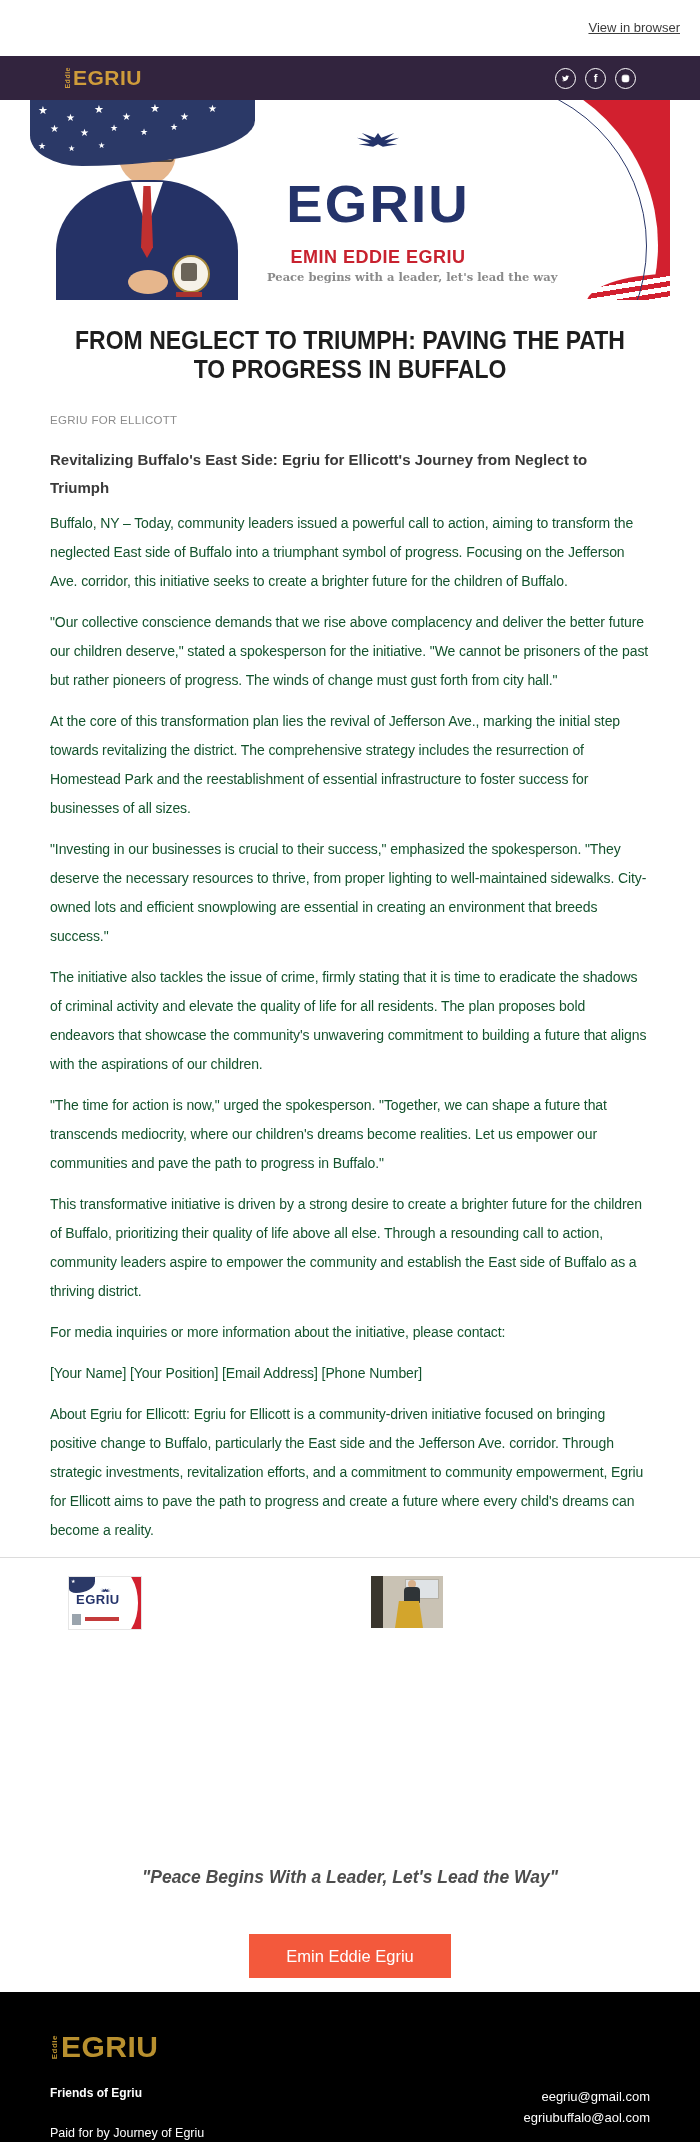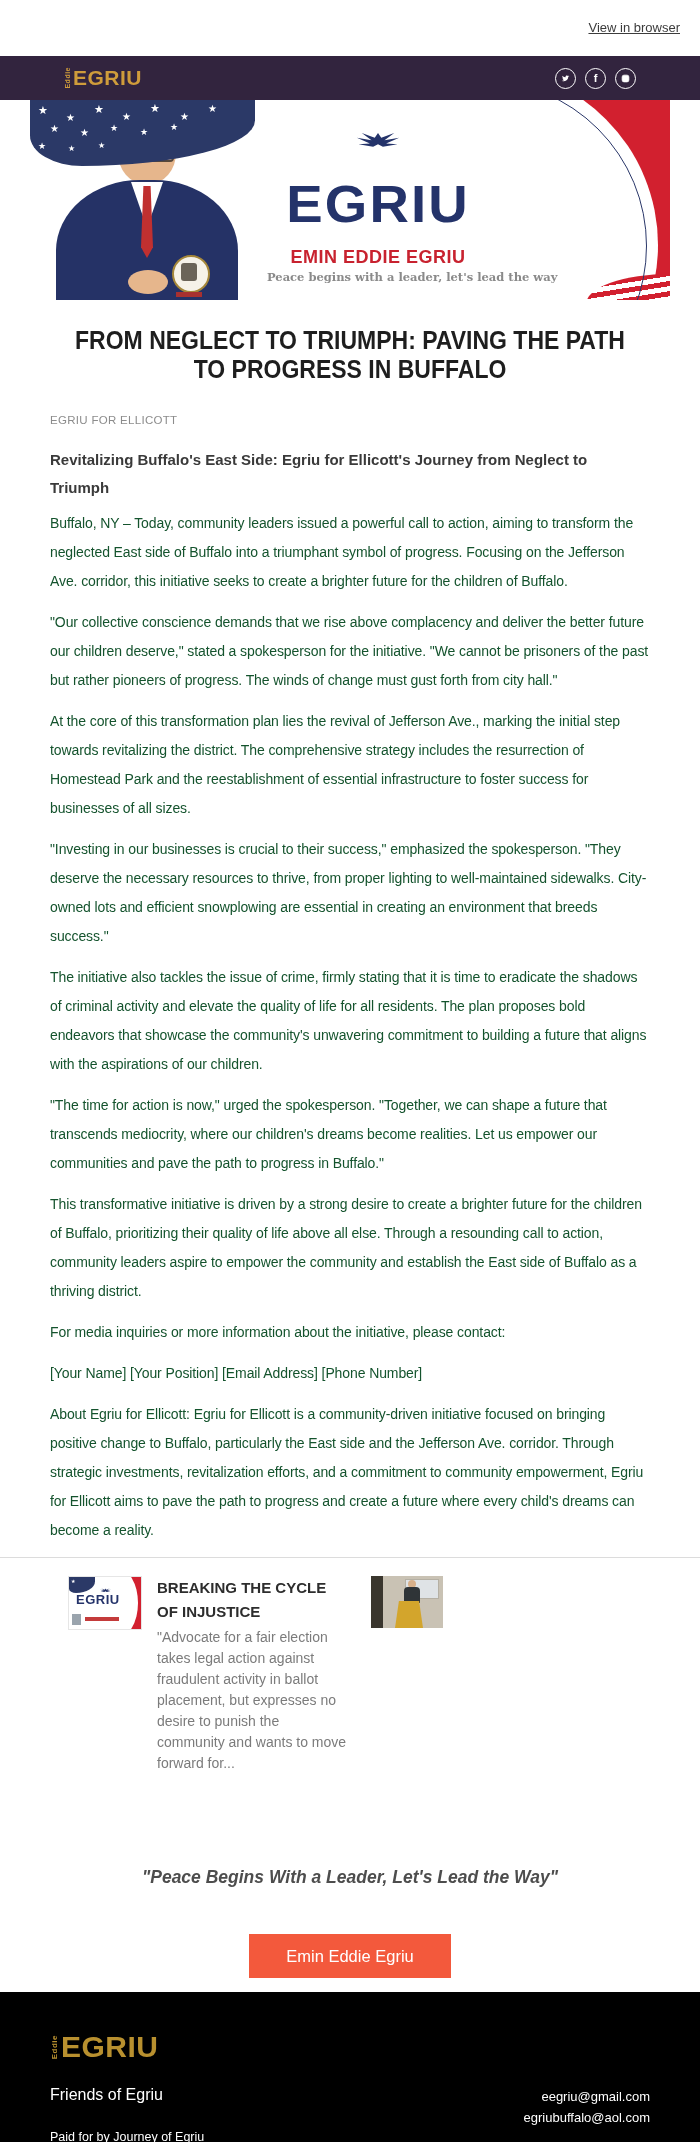"BREAKING THE CYCLE OF INJUSTICE" div.card-body { html: <div> <div>BREAKING THE CYCLE OF INJUSTICE</div> <div>"Advocate for a fair election takes legal action against fraudulent activity in ballot placement, but expresses no desire to punish the community and wants to move forward for...</div> </div> -> none }
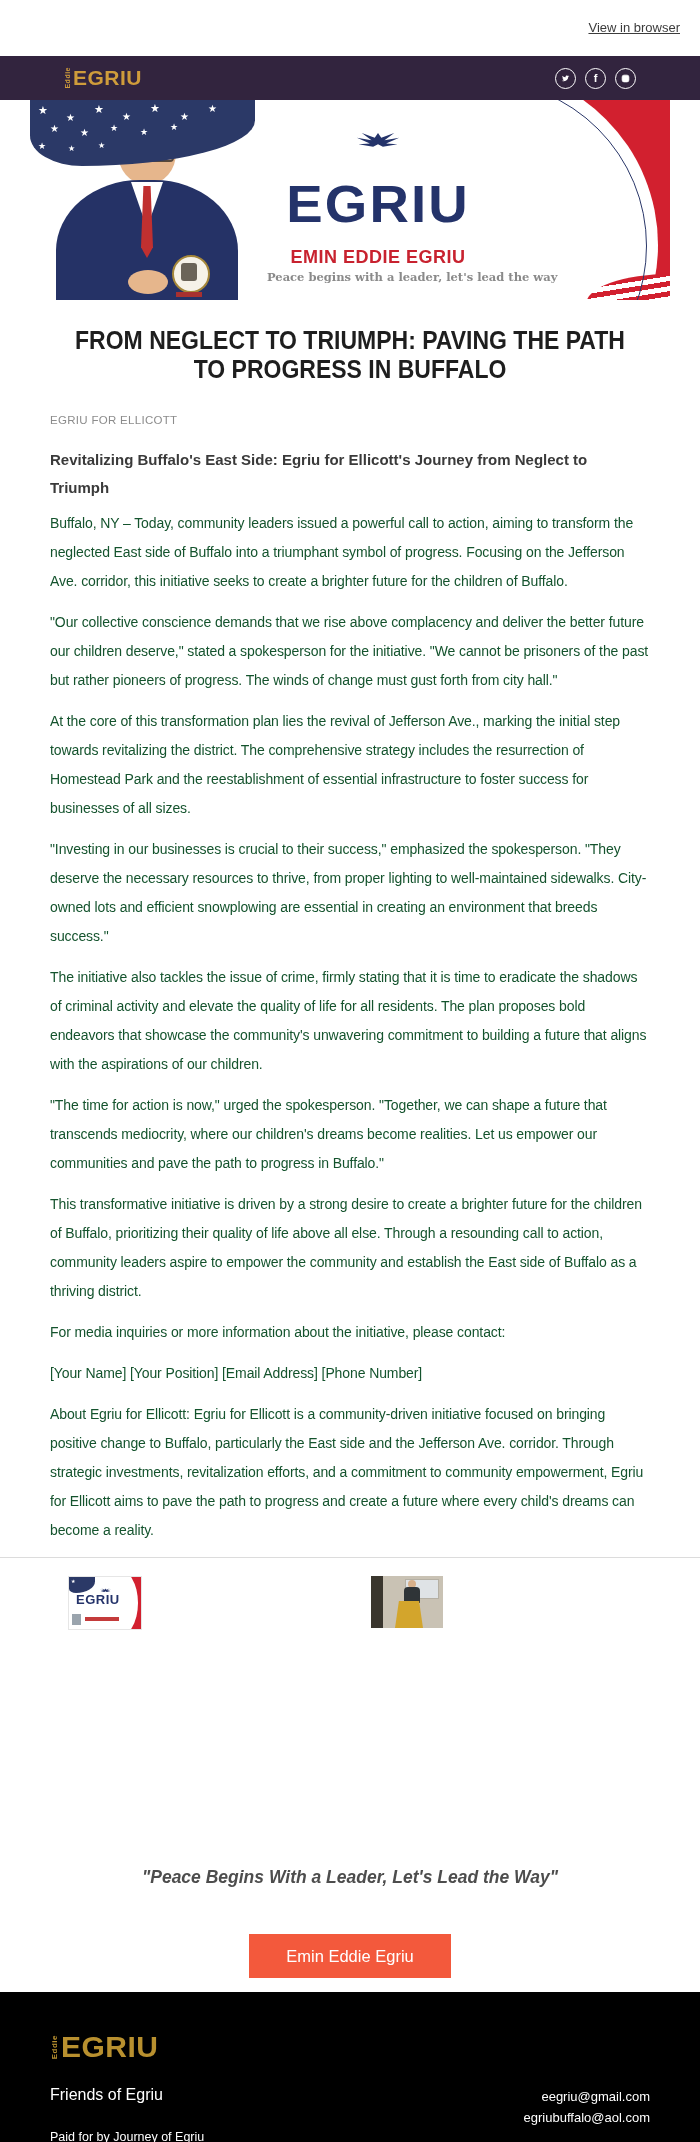"Friends of Egriu" .footer-org { font-size: 16px -> 12px; font-weight: 400 -> 700 }
